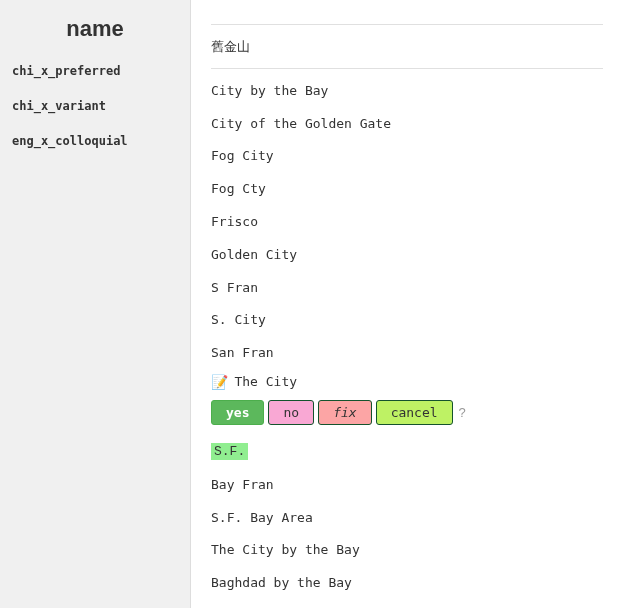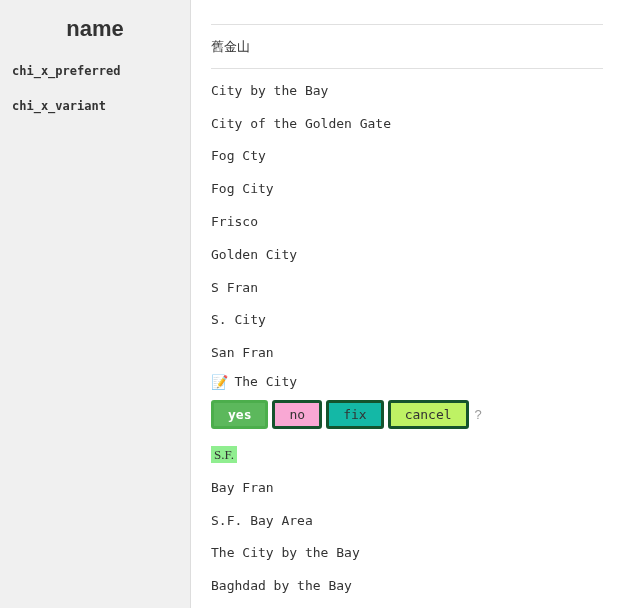"eng_x_colloquial" div.sidebar-label { html: none -> <div>eng_x_colloquial</div> }
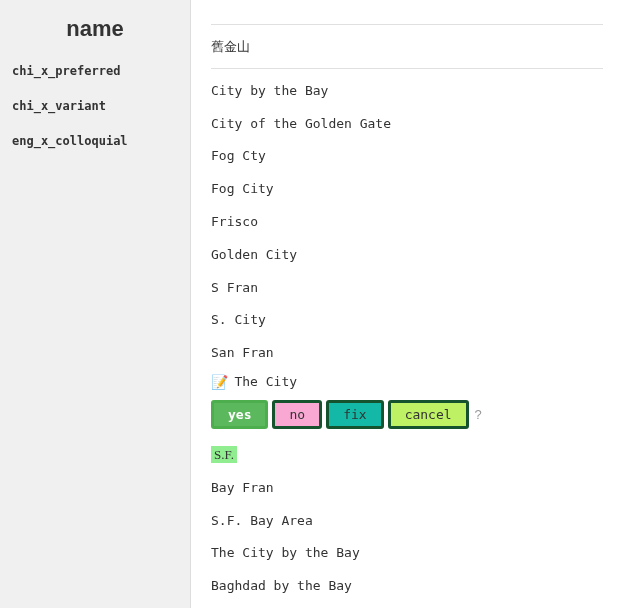"Fog Cty" div.value-row { order: before "Fog City" -> after "Fog City" }
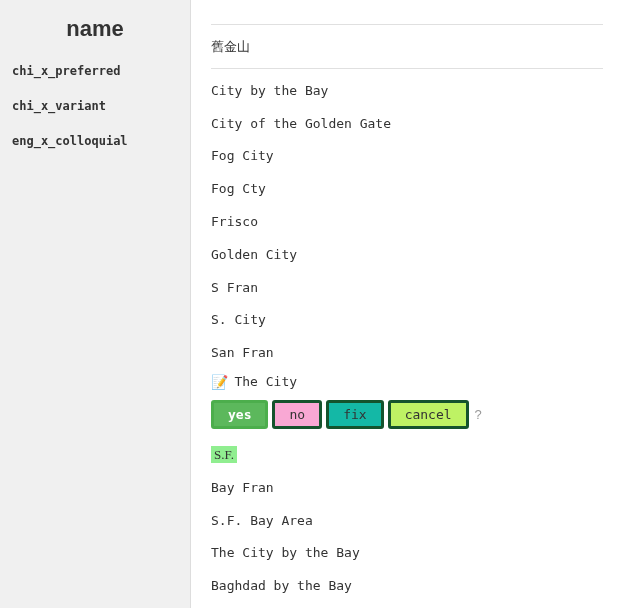"yes" .btn { border: 3px solid #14532d -> 1px solid #14532d }
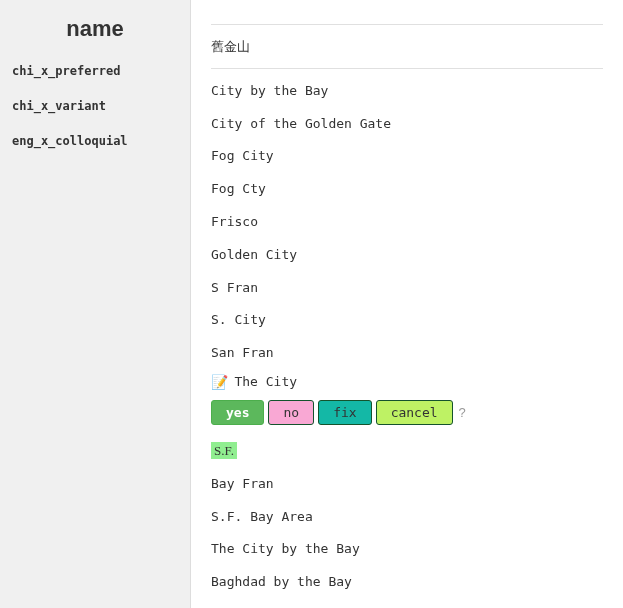"fix" .btn-fix { background: #14b8a6 -> #fca5a5; font-style: none -> italic }
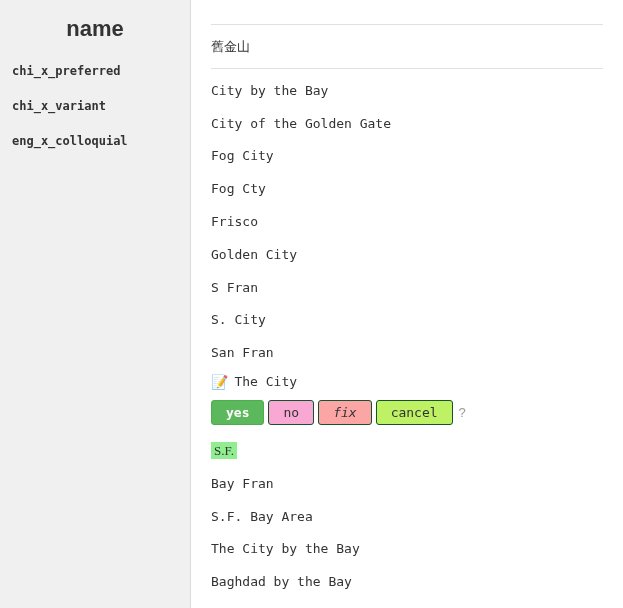"S.F." .value-highlighted { font-family: Liberation Serif, serif -> Liberation Mono, monospace }
